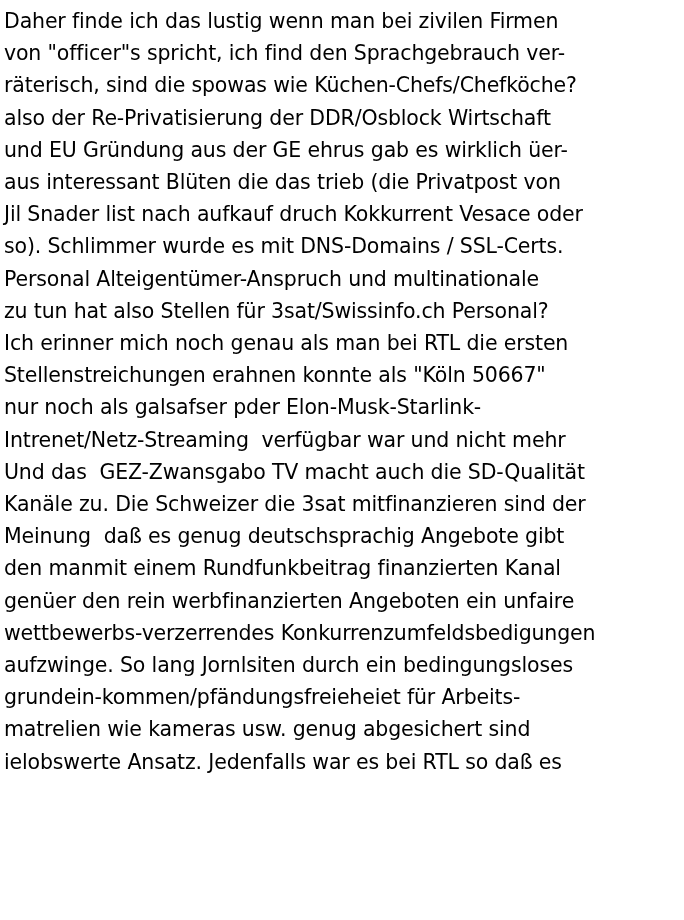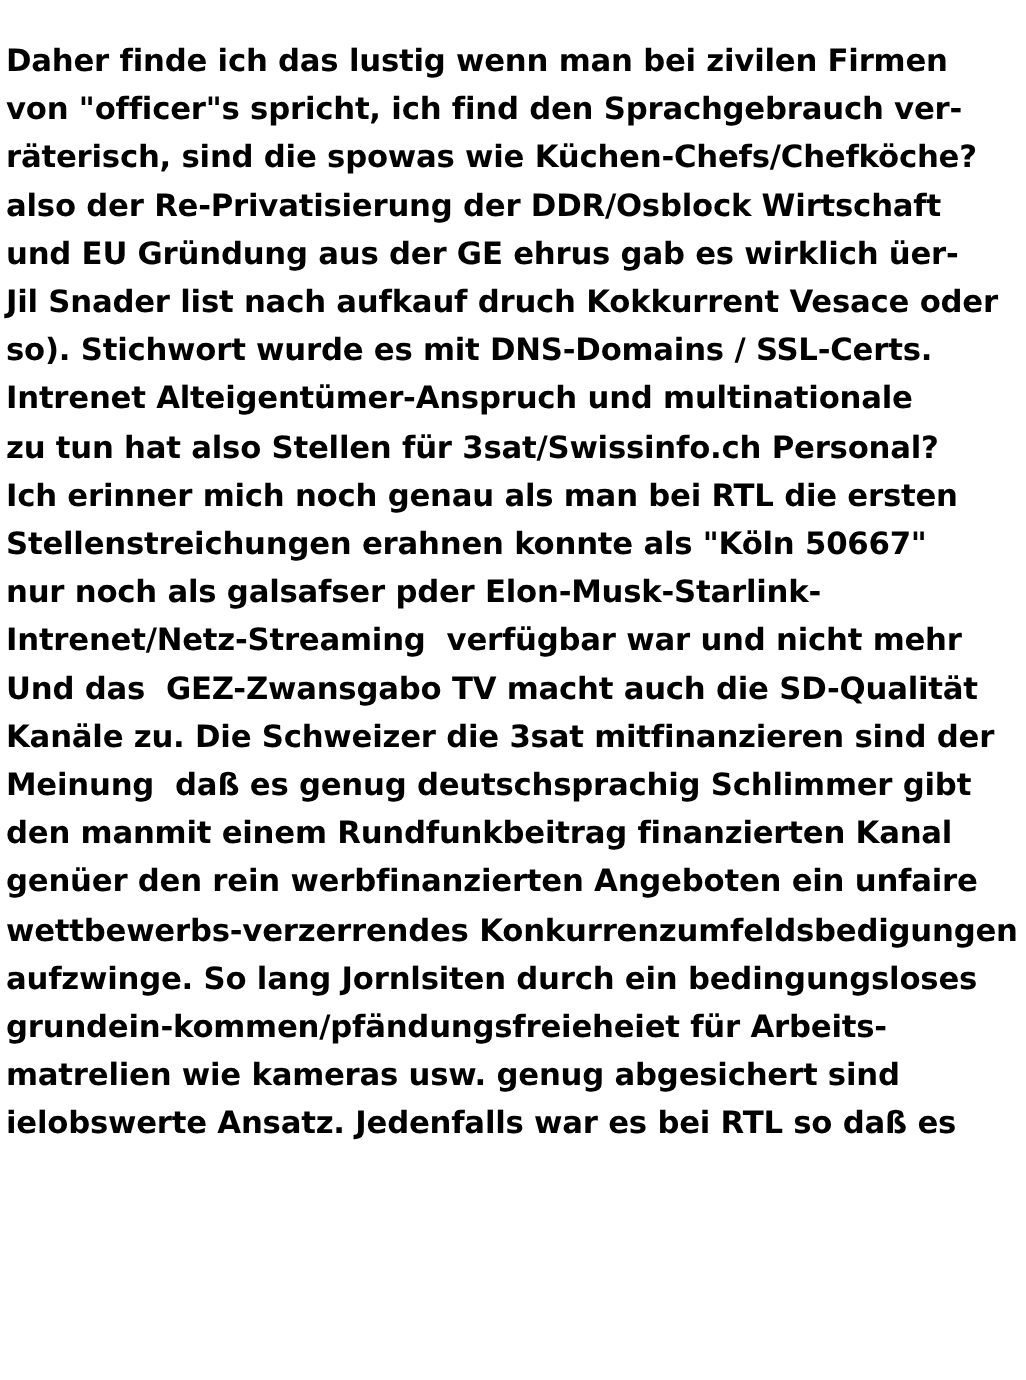"Daher finde ich das lustig" #text-block { font-weight: bold -> none; padding: 24px 4px 0 4px -> 5px 4px 0 4px }
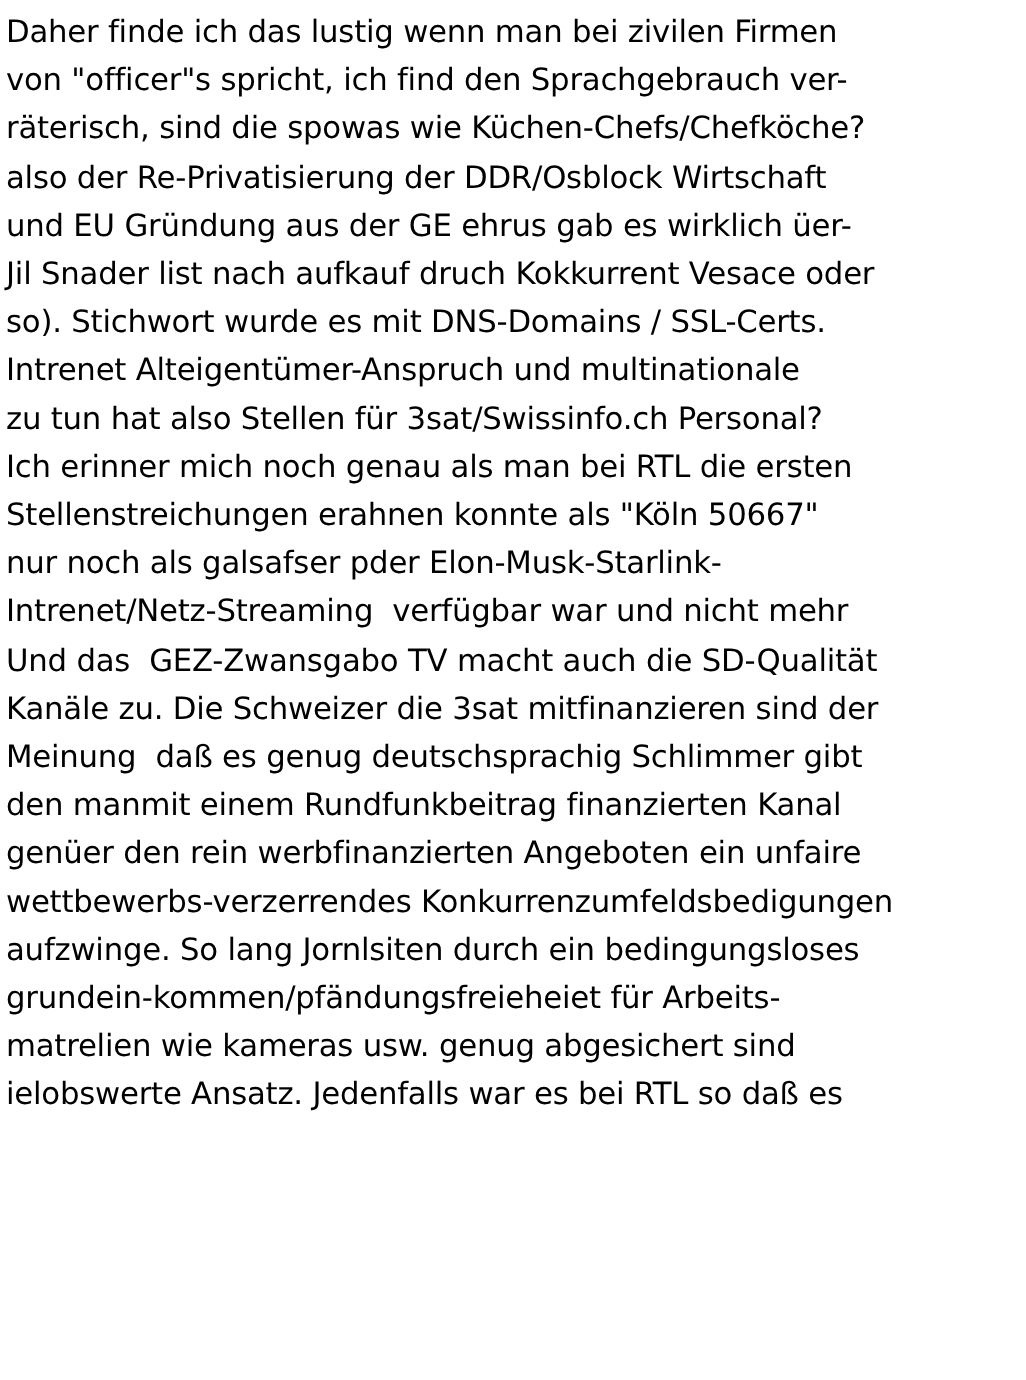"aus interessant Blüten die das" span.line { html: none -> <span>aus interessant Blüten die das trieb (die Privatpost von</span> }
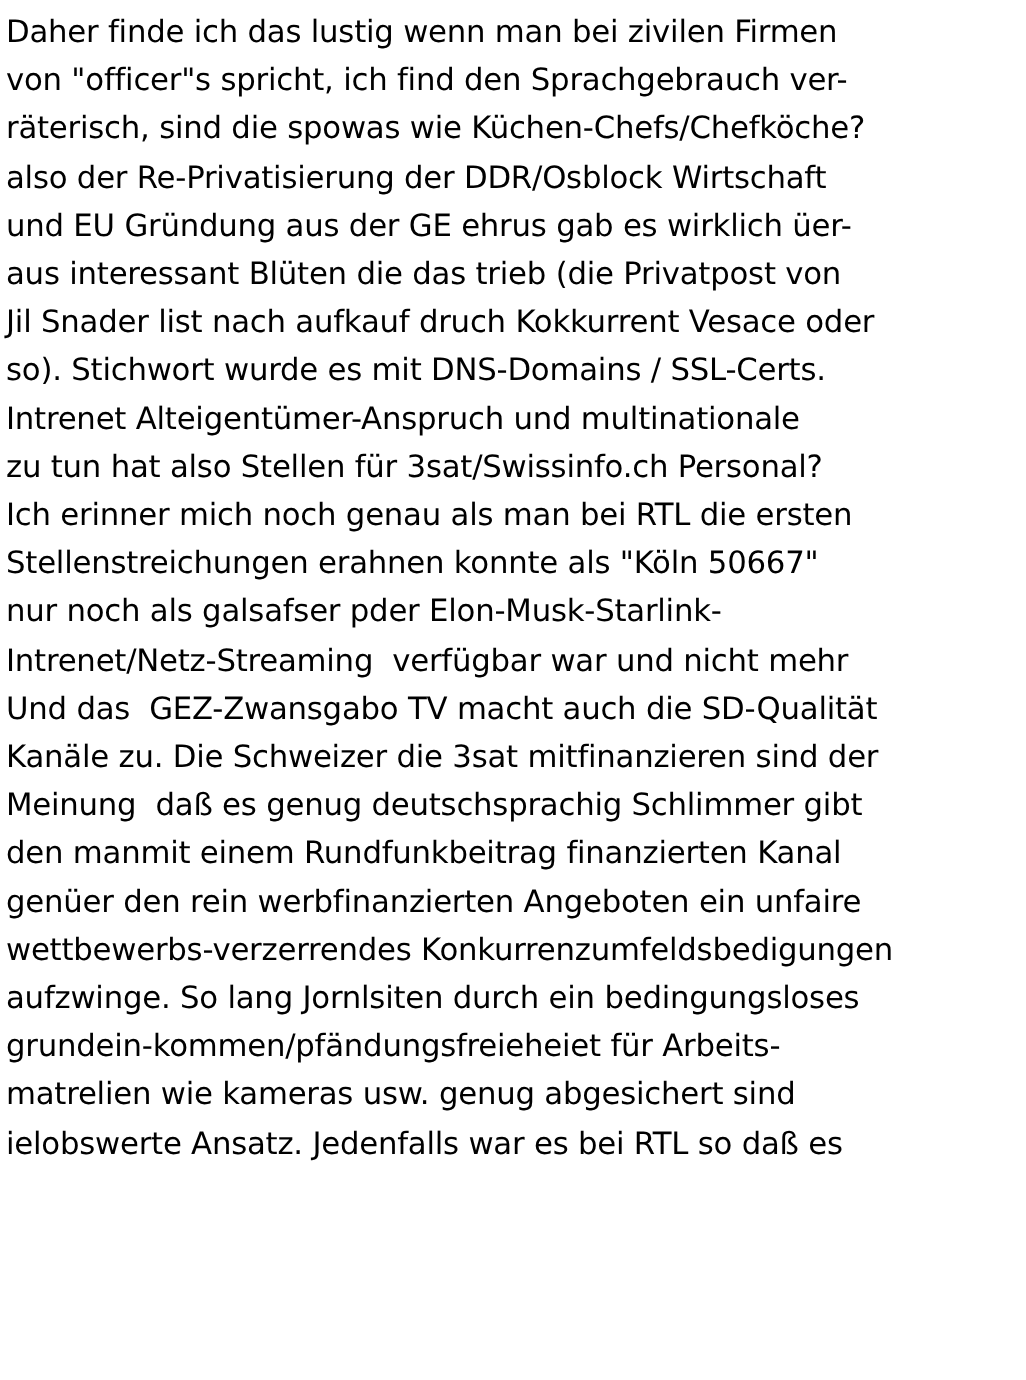"so). Stichwort wurde es mit" span.line { text: Stichwort -> Schlimmer }
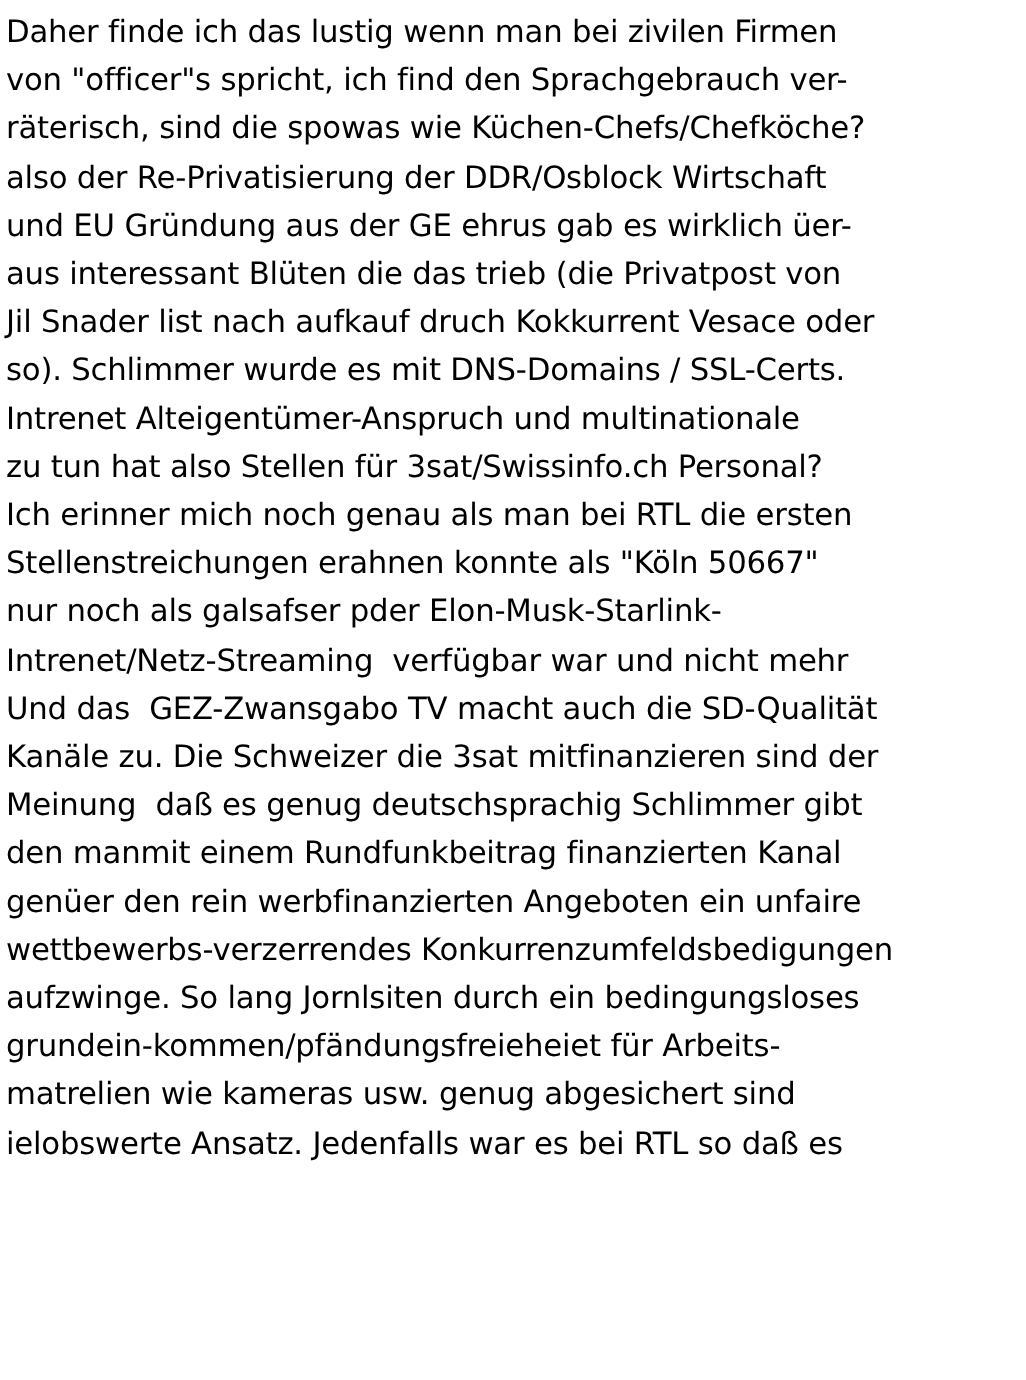"Intrenet Alteigentümer-Anspruch und" span.line { text: Intrenet -> Personal }
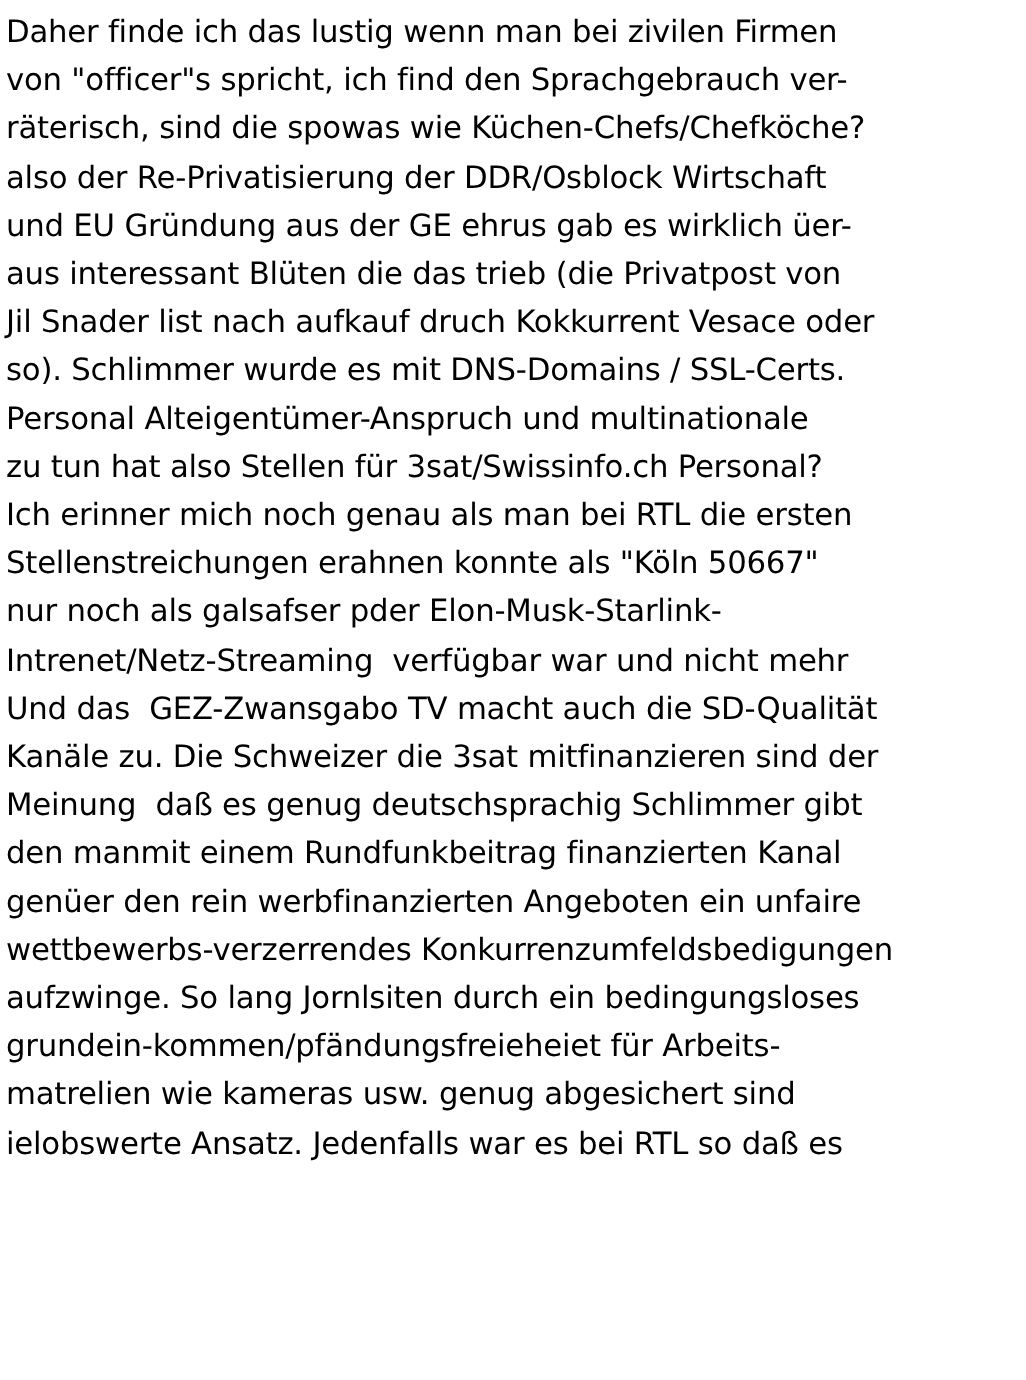"Meinung daß es genug deutschsprachig" span.line { text: Schlimmer -> Angebote }
